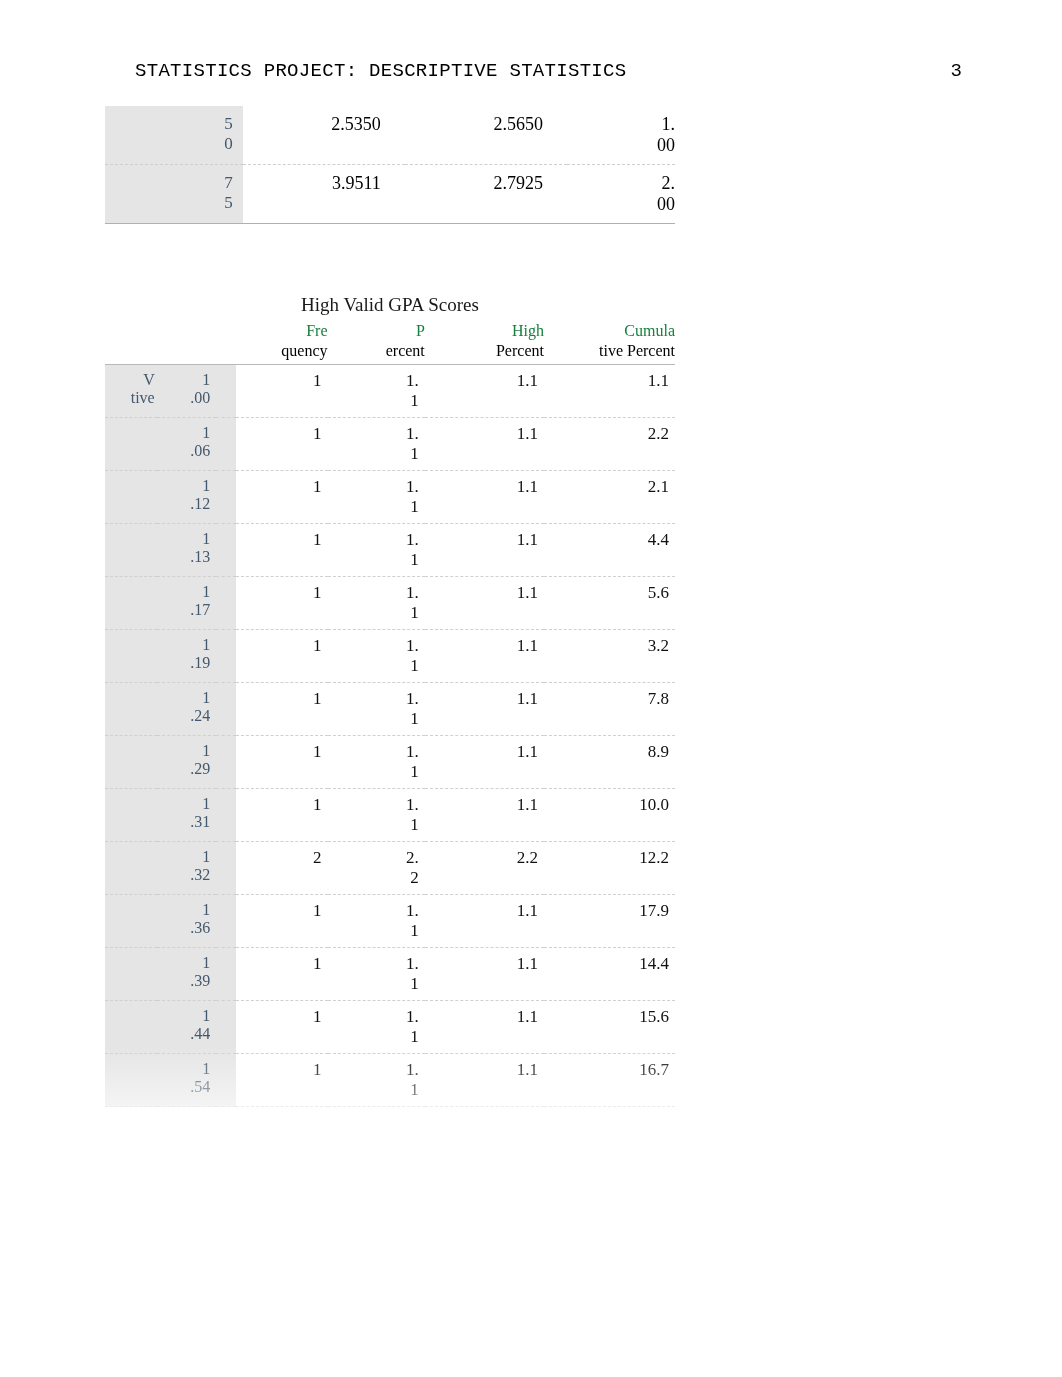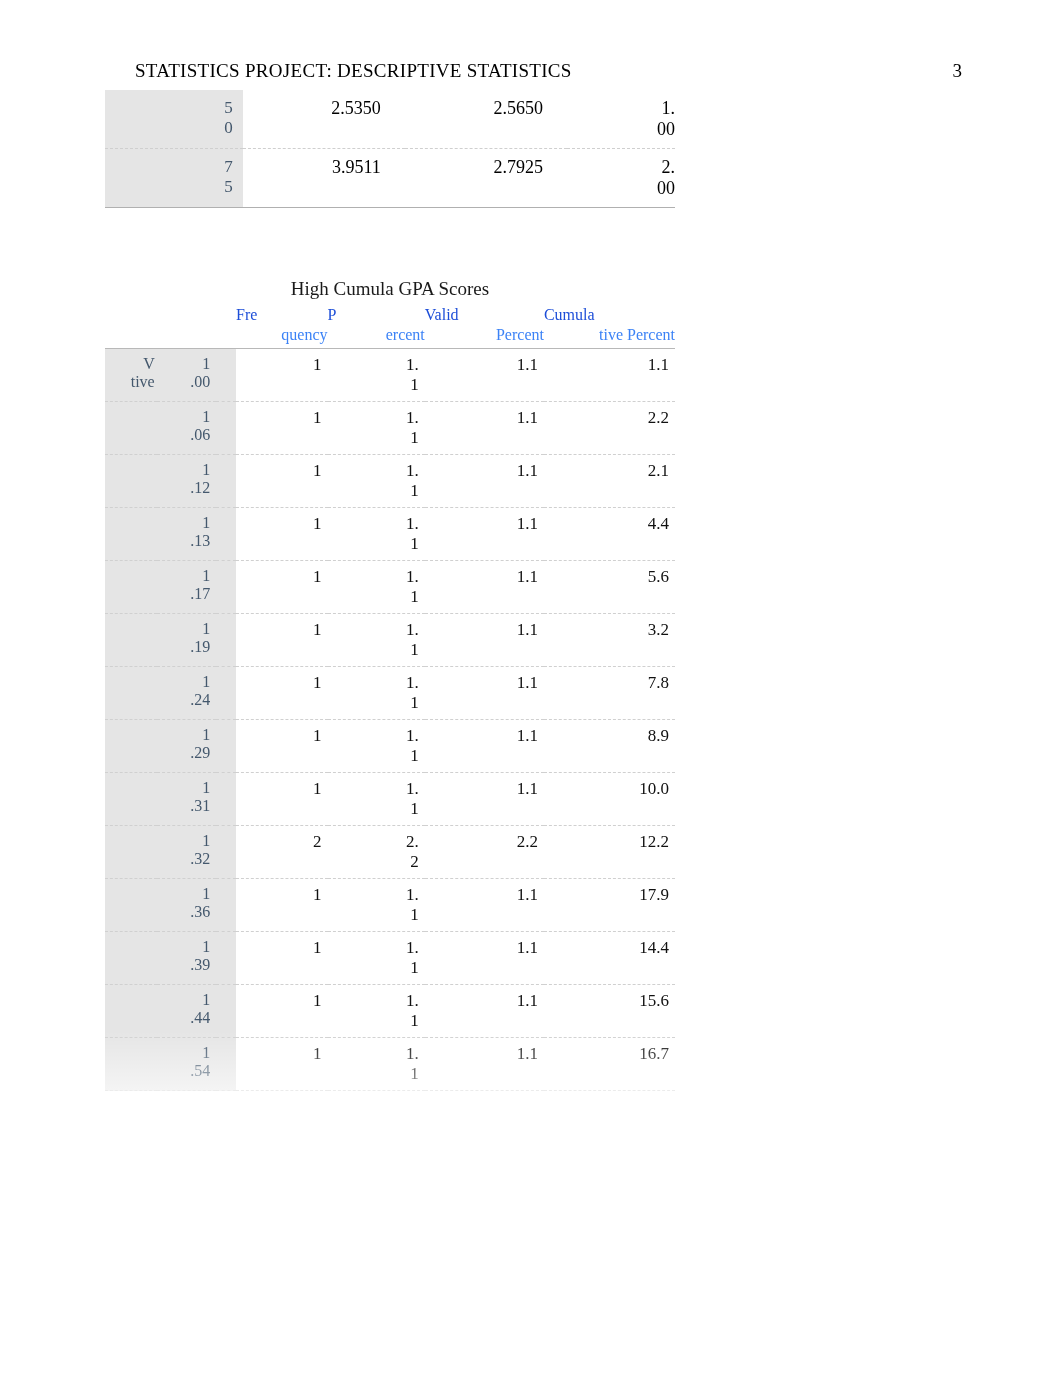"STATISTICS PROJECT: DESCRIPTIVE" .header-row { font-family: none -> Liberation Mono, monospace; margin-bottom: 8px -> 24px }
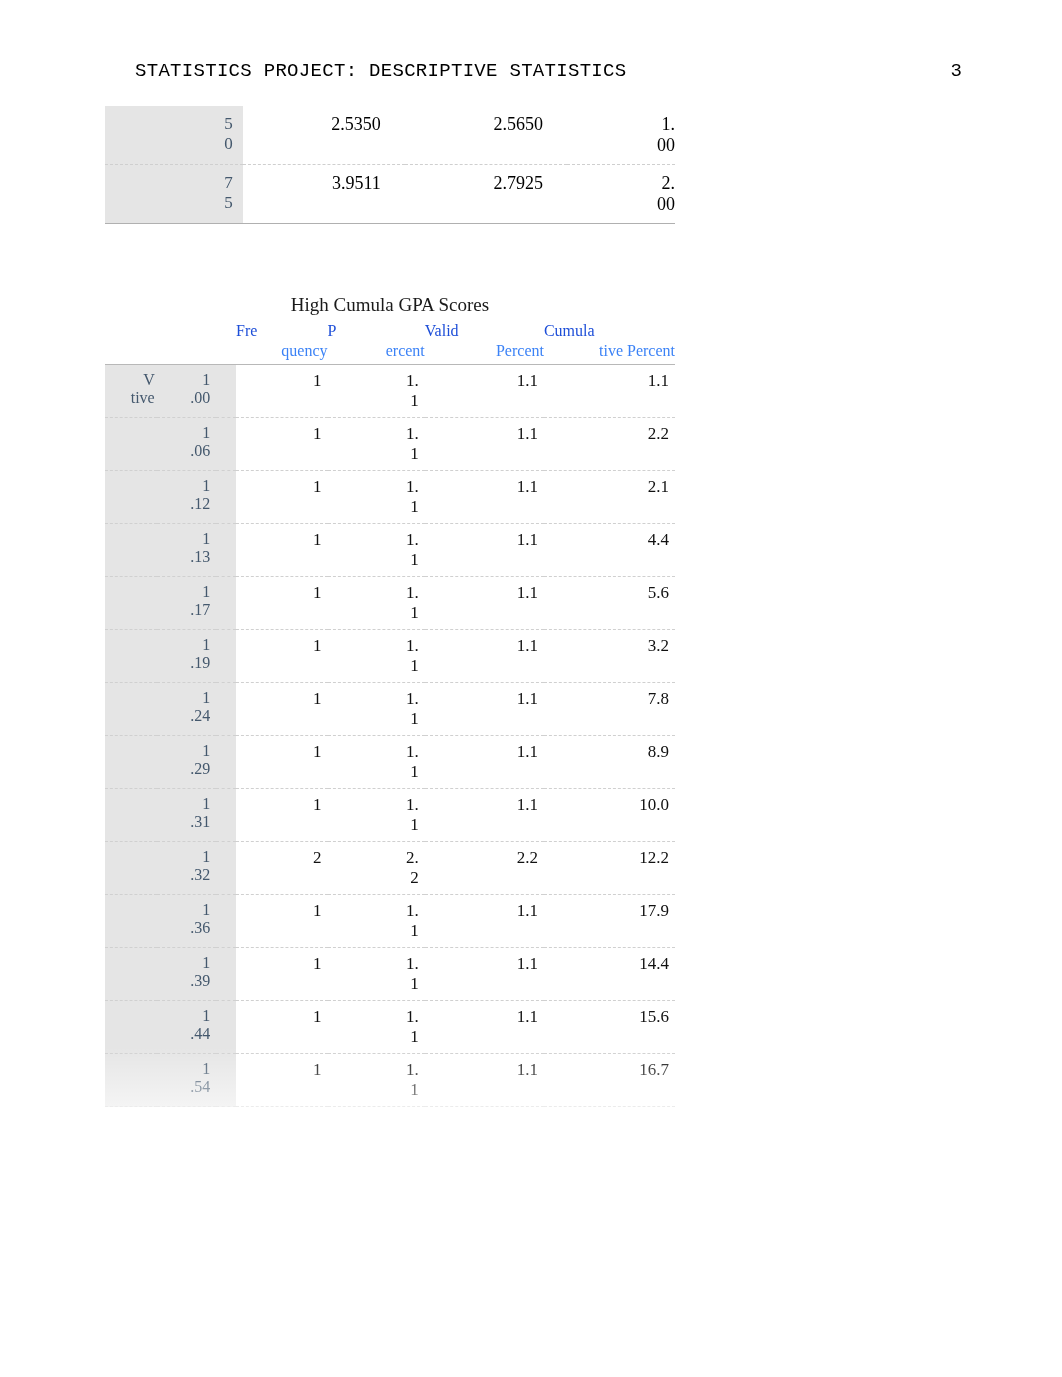"High Cumula GPA Scores" div.freq-title { text: Cumula -> Valid }
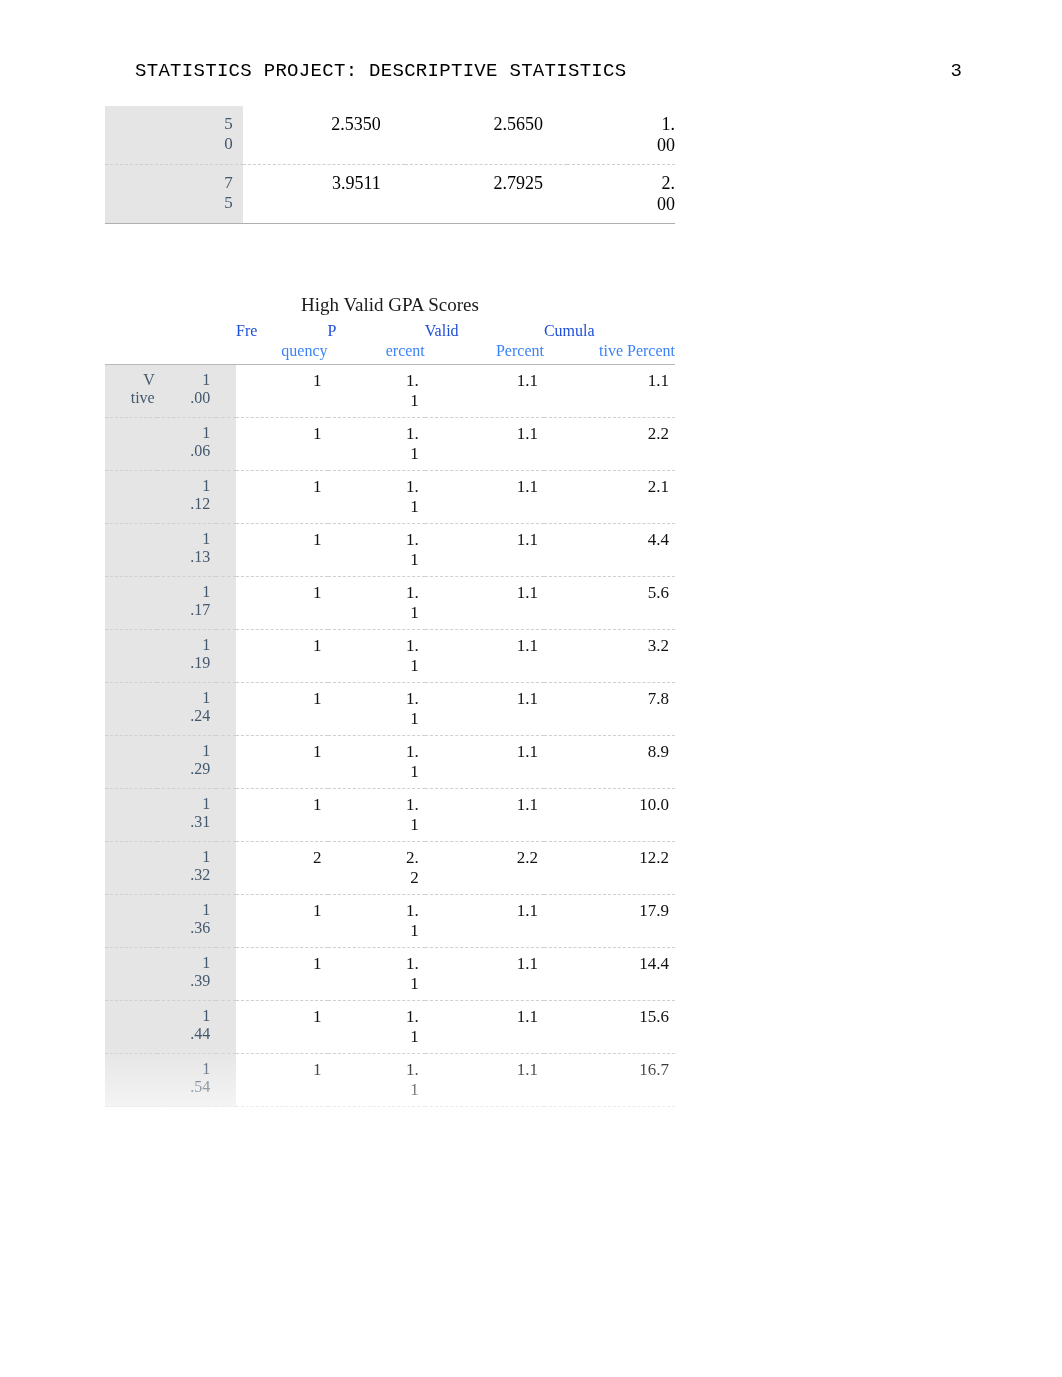"Fre" .fh { color: #1d4ed8 -> #15803d; text-align: left -> right }
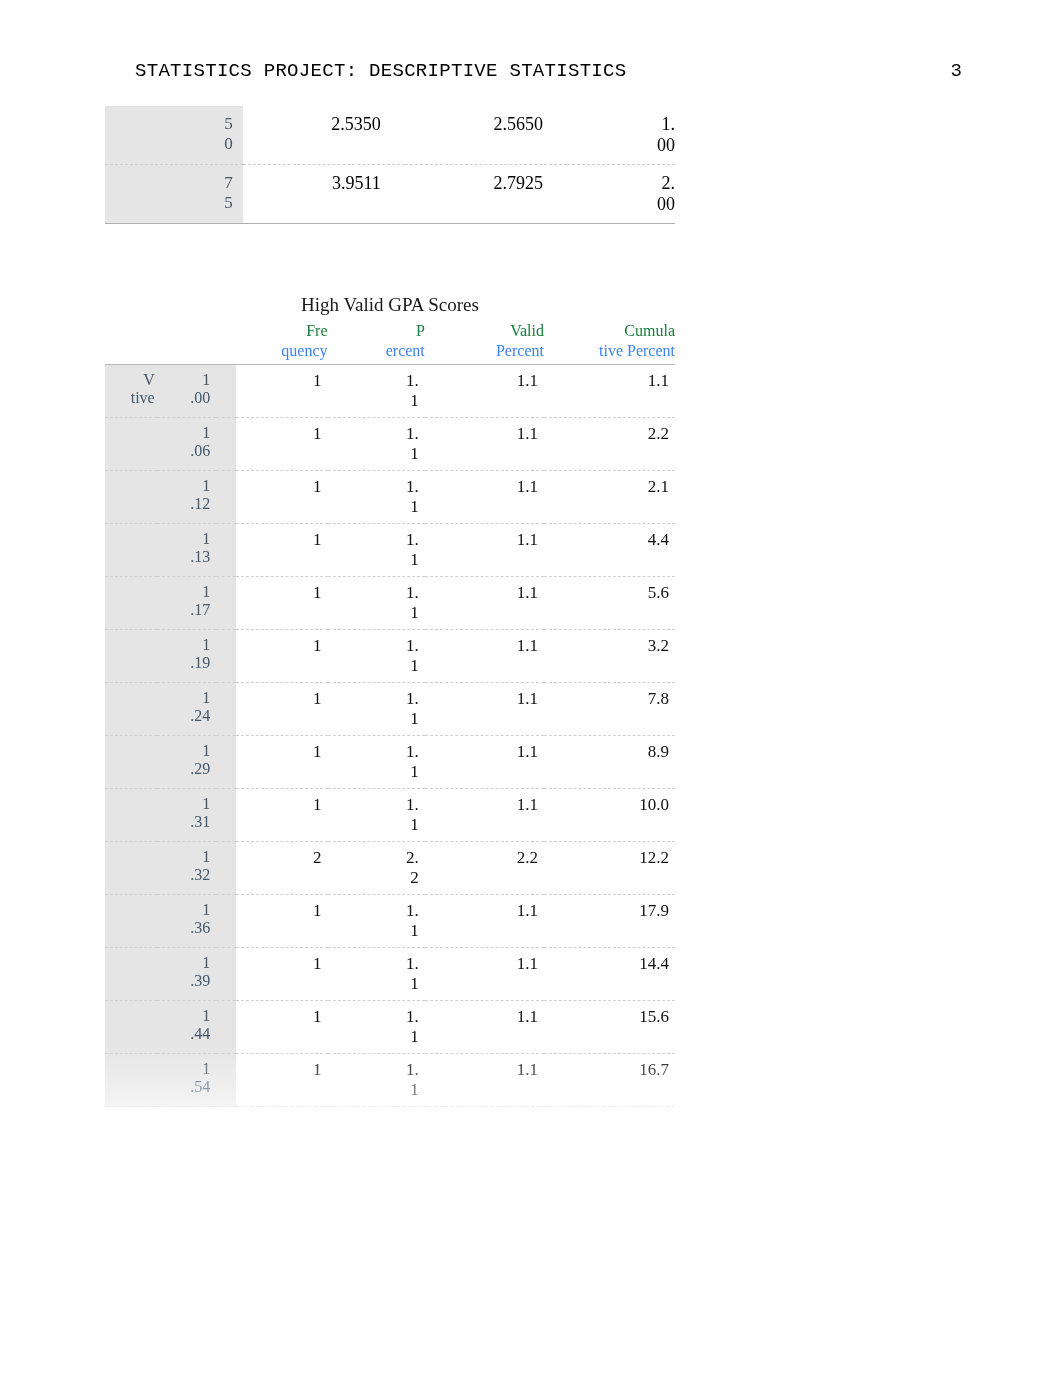"Valid" td.fh { text: Valid -> High }
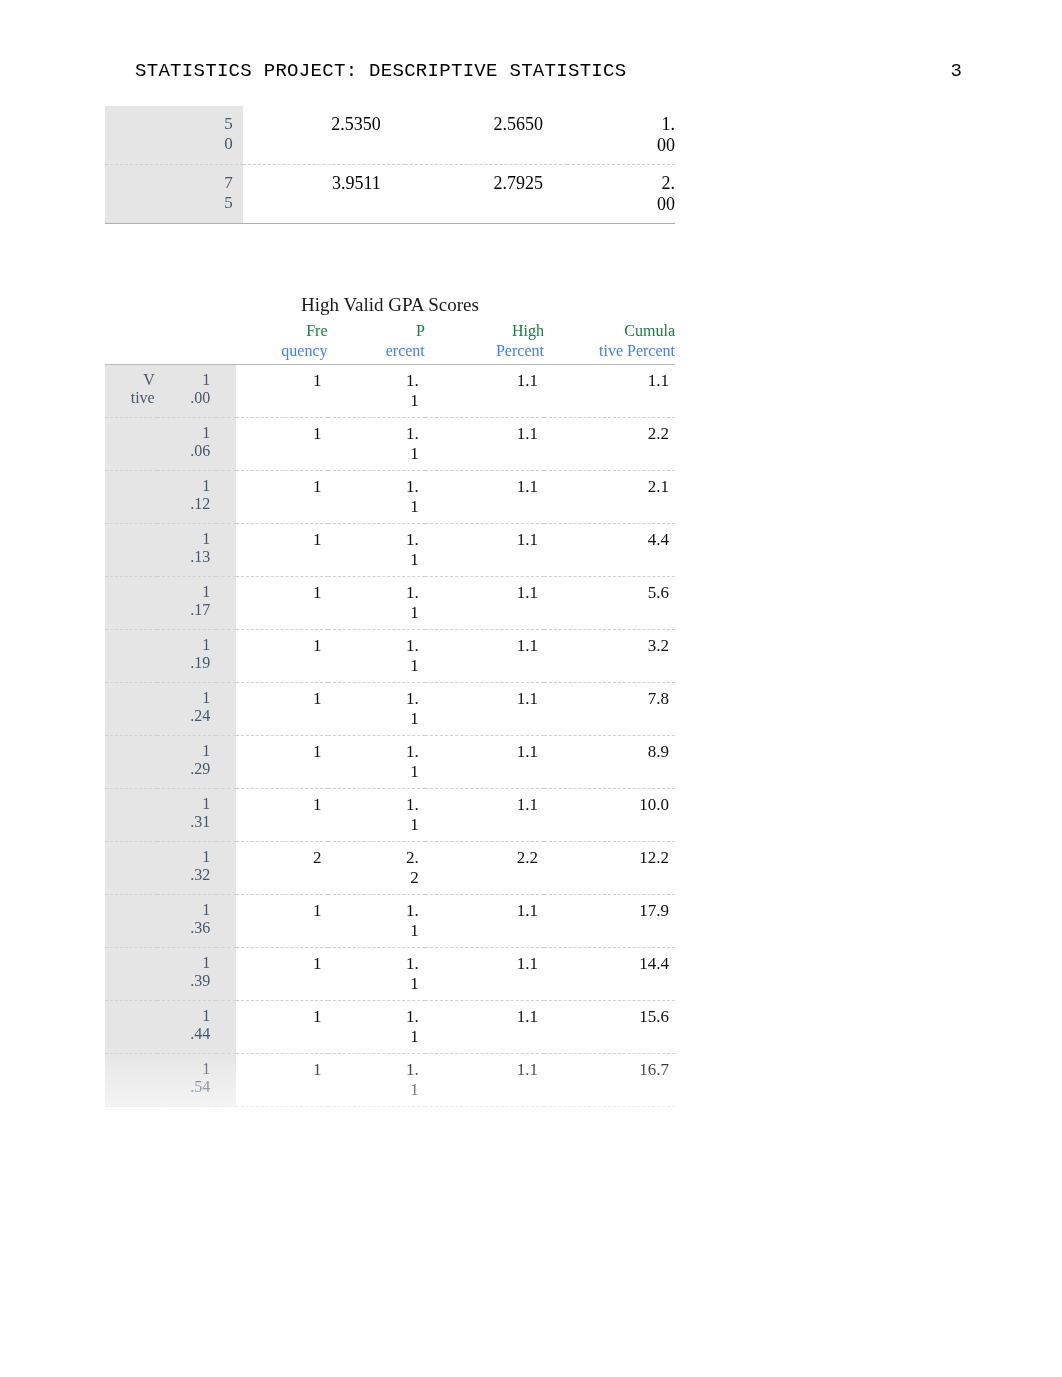"quency" .fh-sub { color: #3b82f6 -> #000000 }
